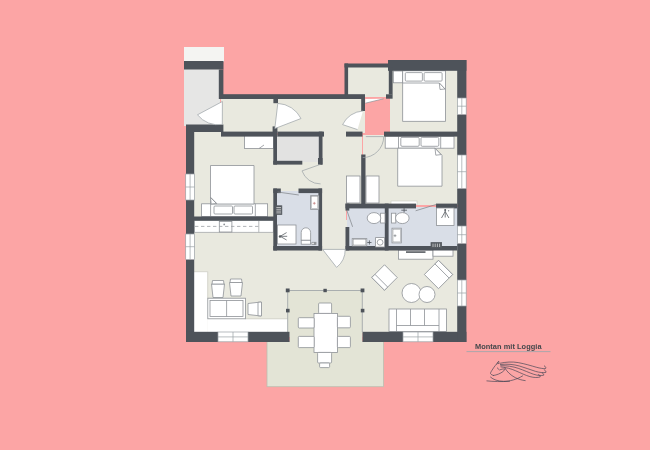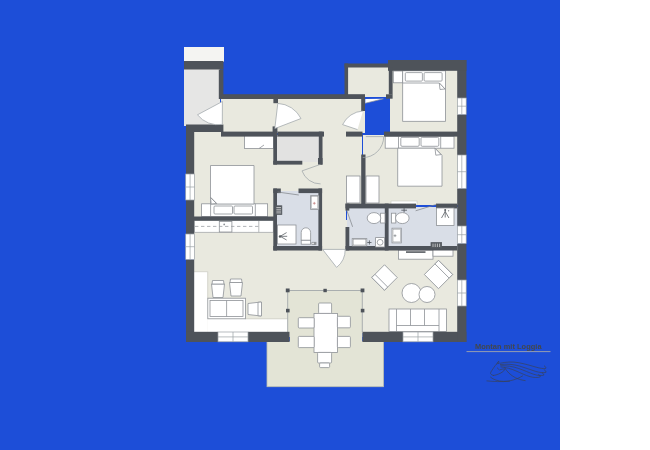"Montan mit Loggia" #stage { background: #1d4ed8 -> #fca5a5; width: 560px -> 650px }
